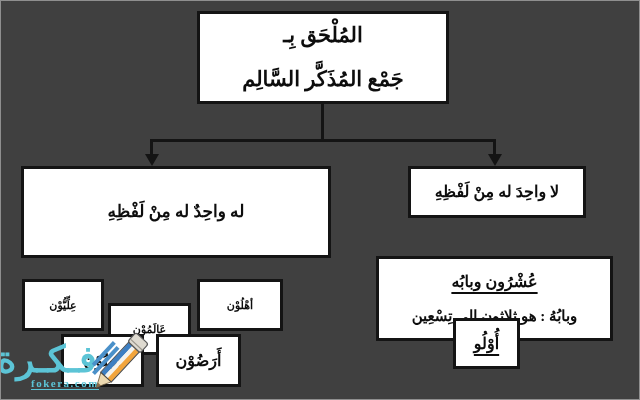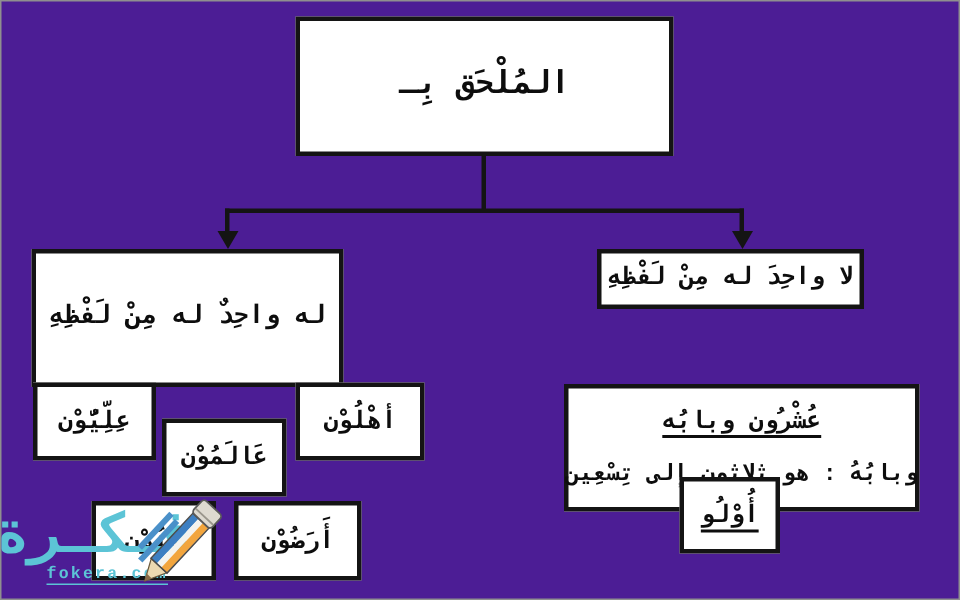"المُلْحَق بِـ" .canvas { background: #4c1d95 -> #404040; font-family: Liberation Mono, monospace -> Liberation Serif, serif }
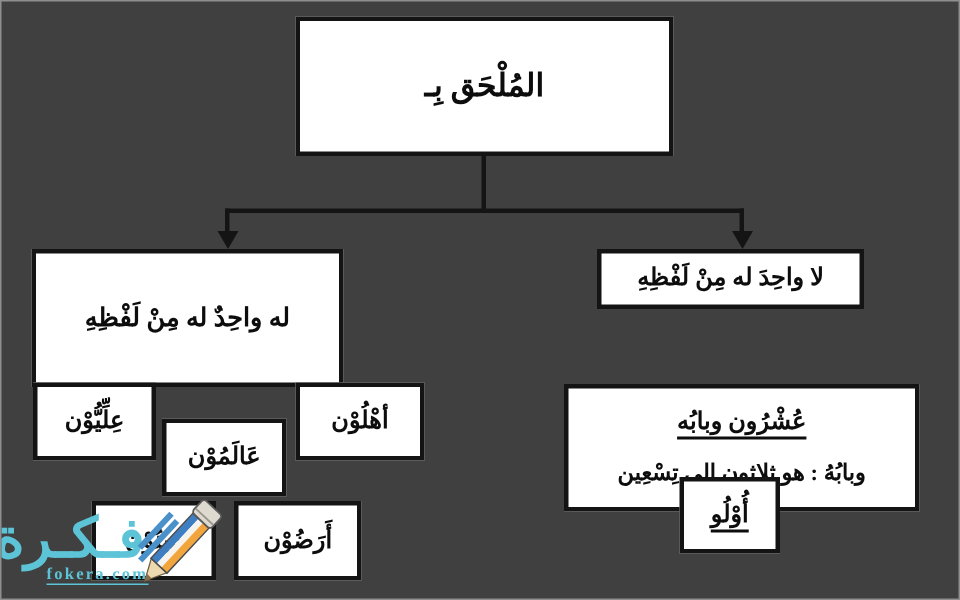"جَمْع المُذَكَّر السَّالِم" div { html: none -> <div>جَمْع المُذَكَّر السَّالِم</div> }
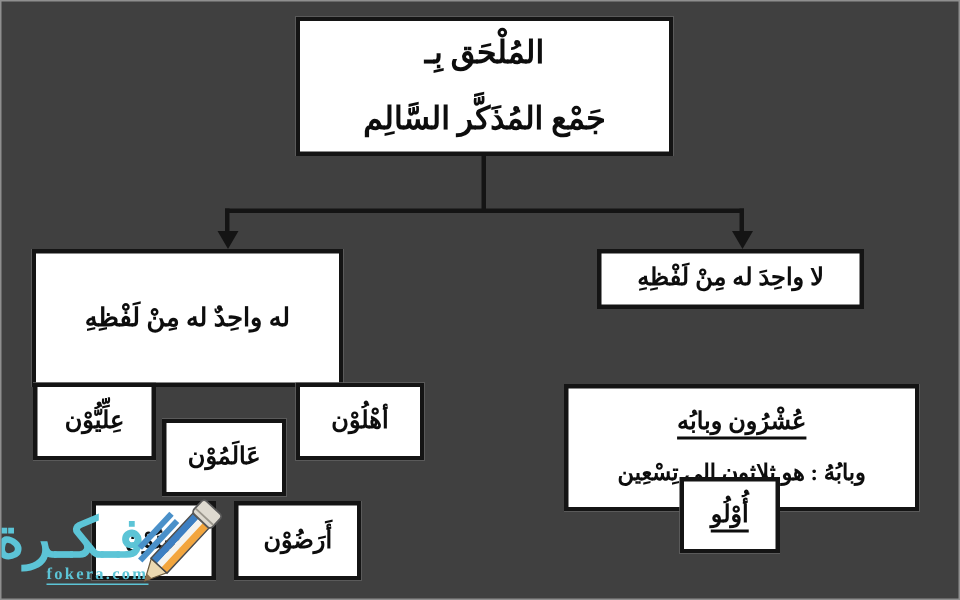"لا واحِدَ له مِنْ لَفْظِهِ" .right-header { height: 40px -> 52px; left: 397px -> 407px }
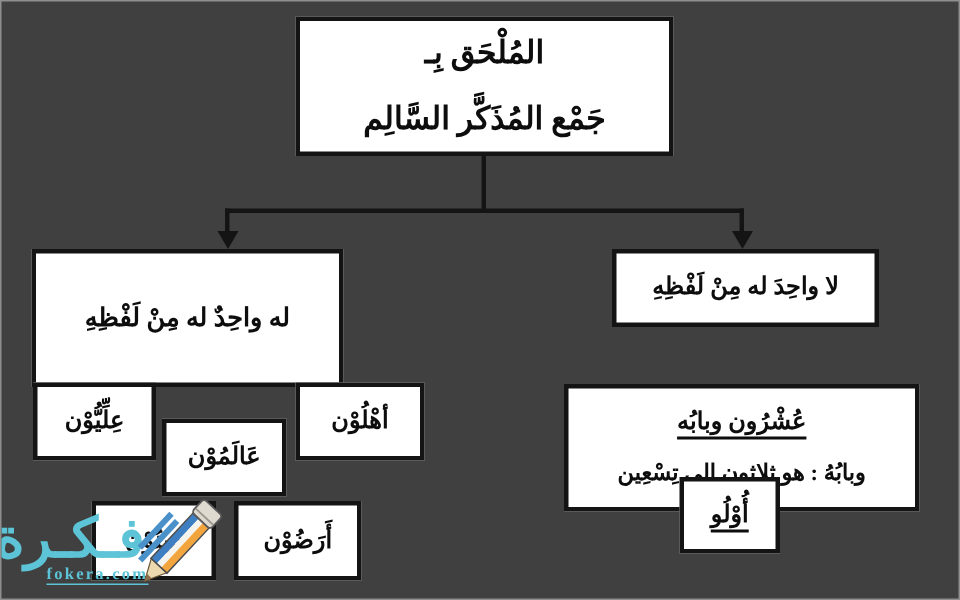"له واحِدٌ له مِنْ لَفْظِهِ" .left-header { width: 208px -> 310px }
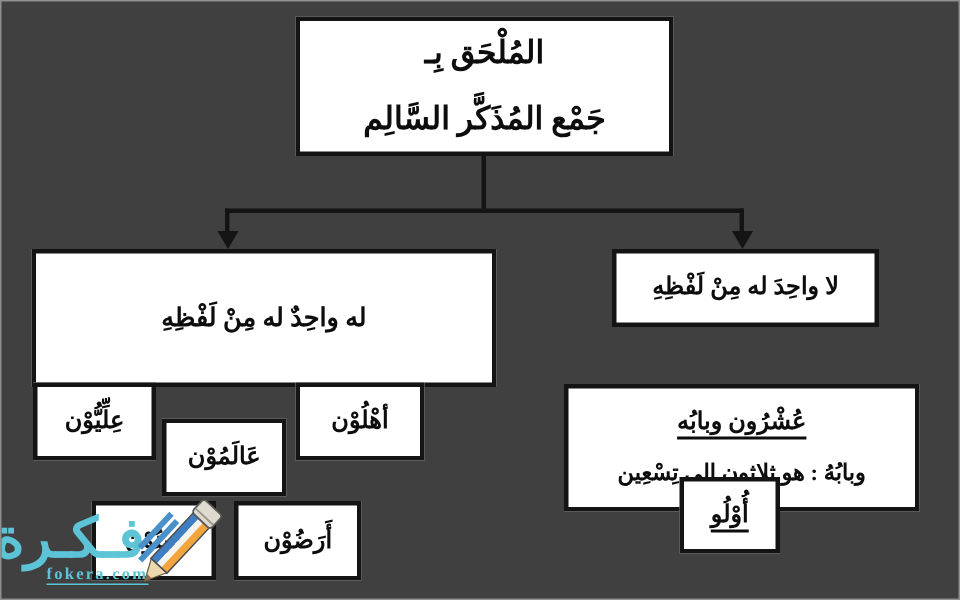"عِلِّيُّوْن" .ex { font-size: 16px -> 11px; top: 254px -> 278px }
